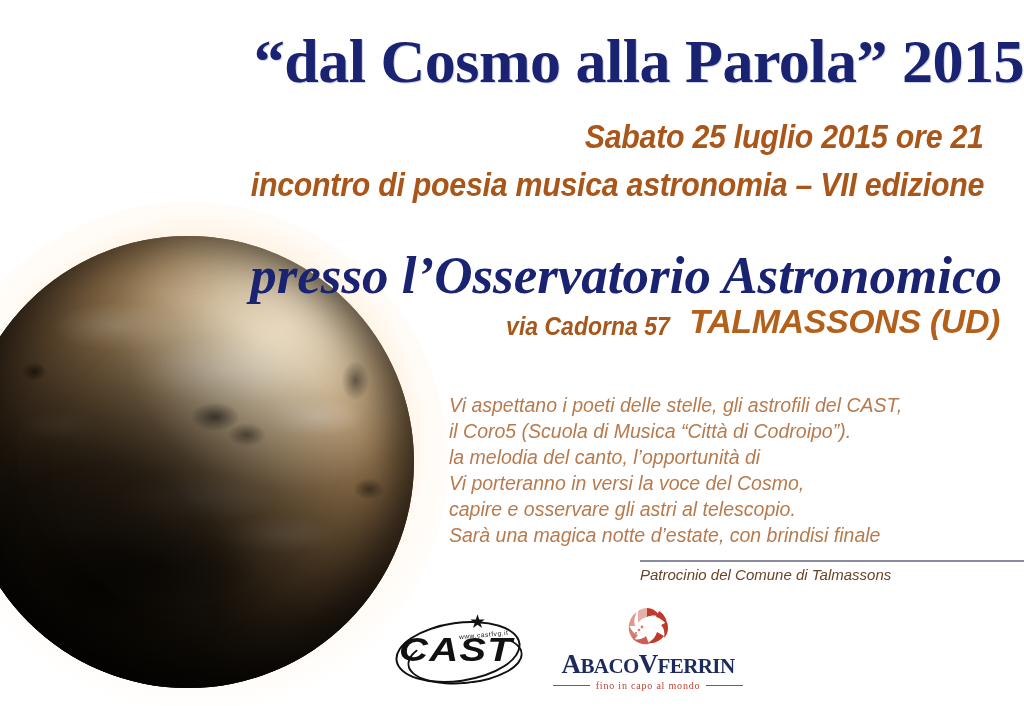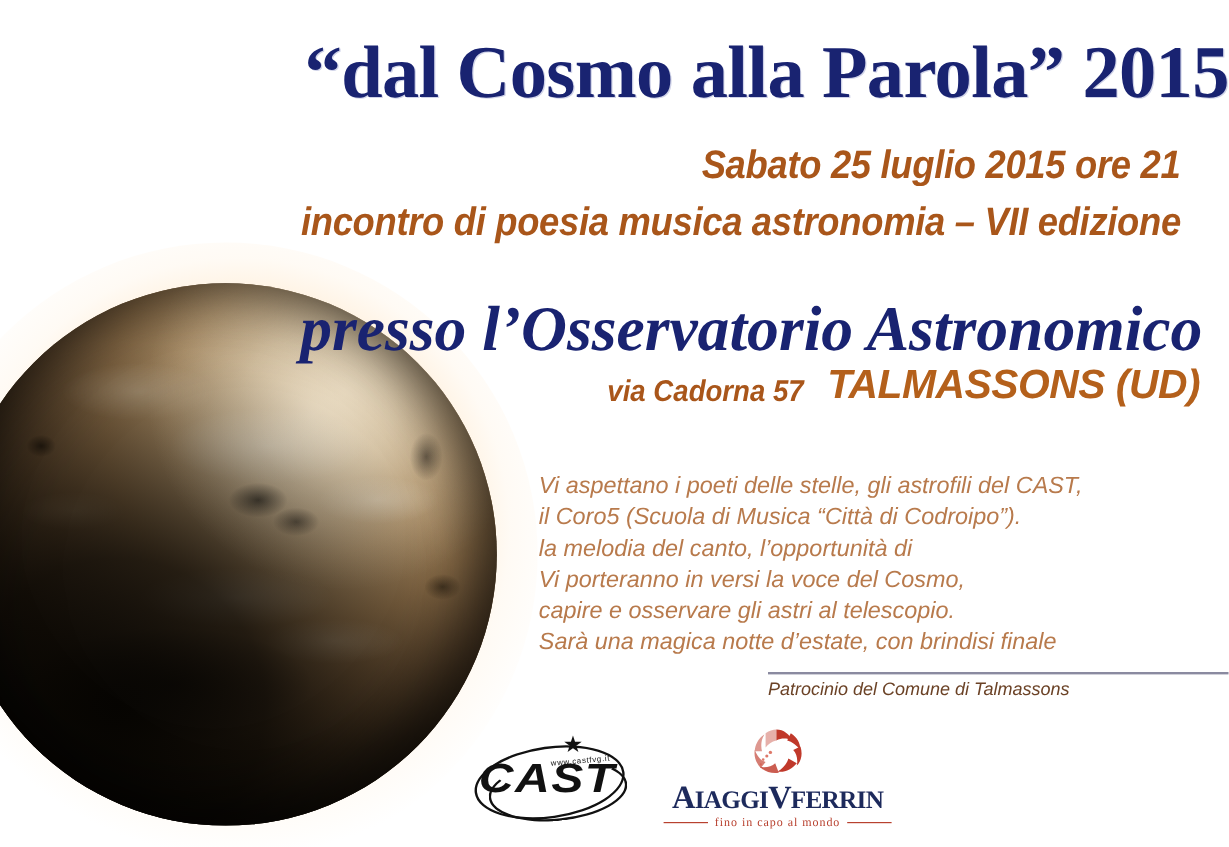"IAGGI" span.sm { text: IAGGI -> BACO }
